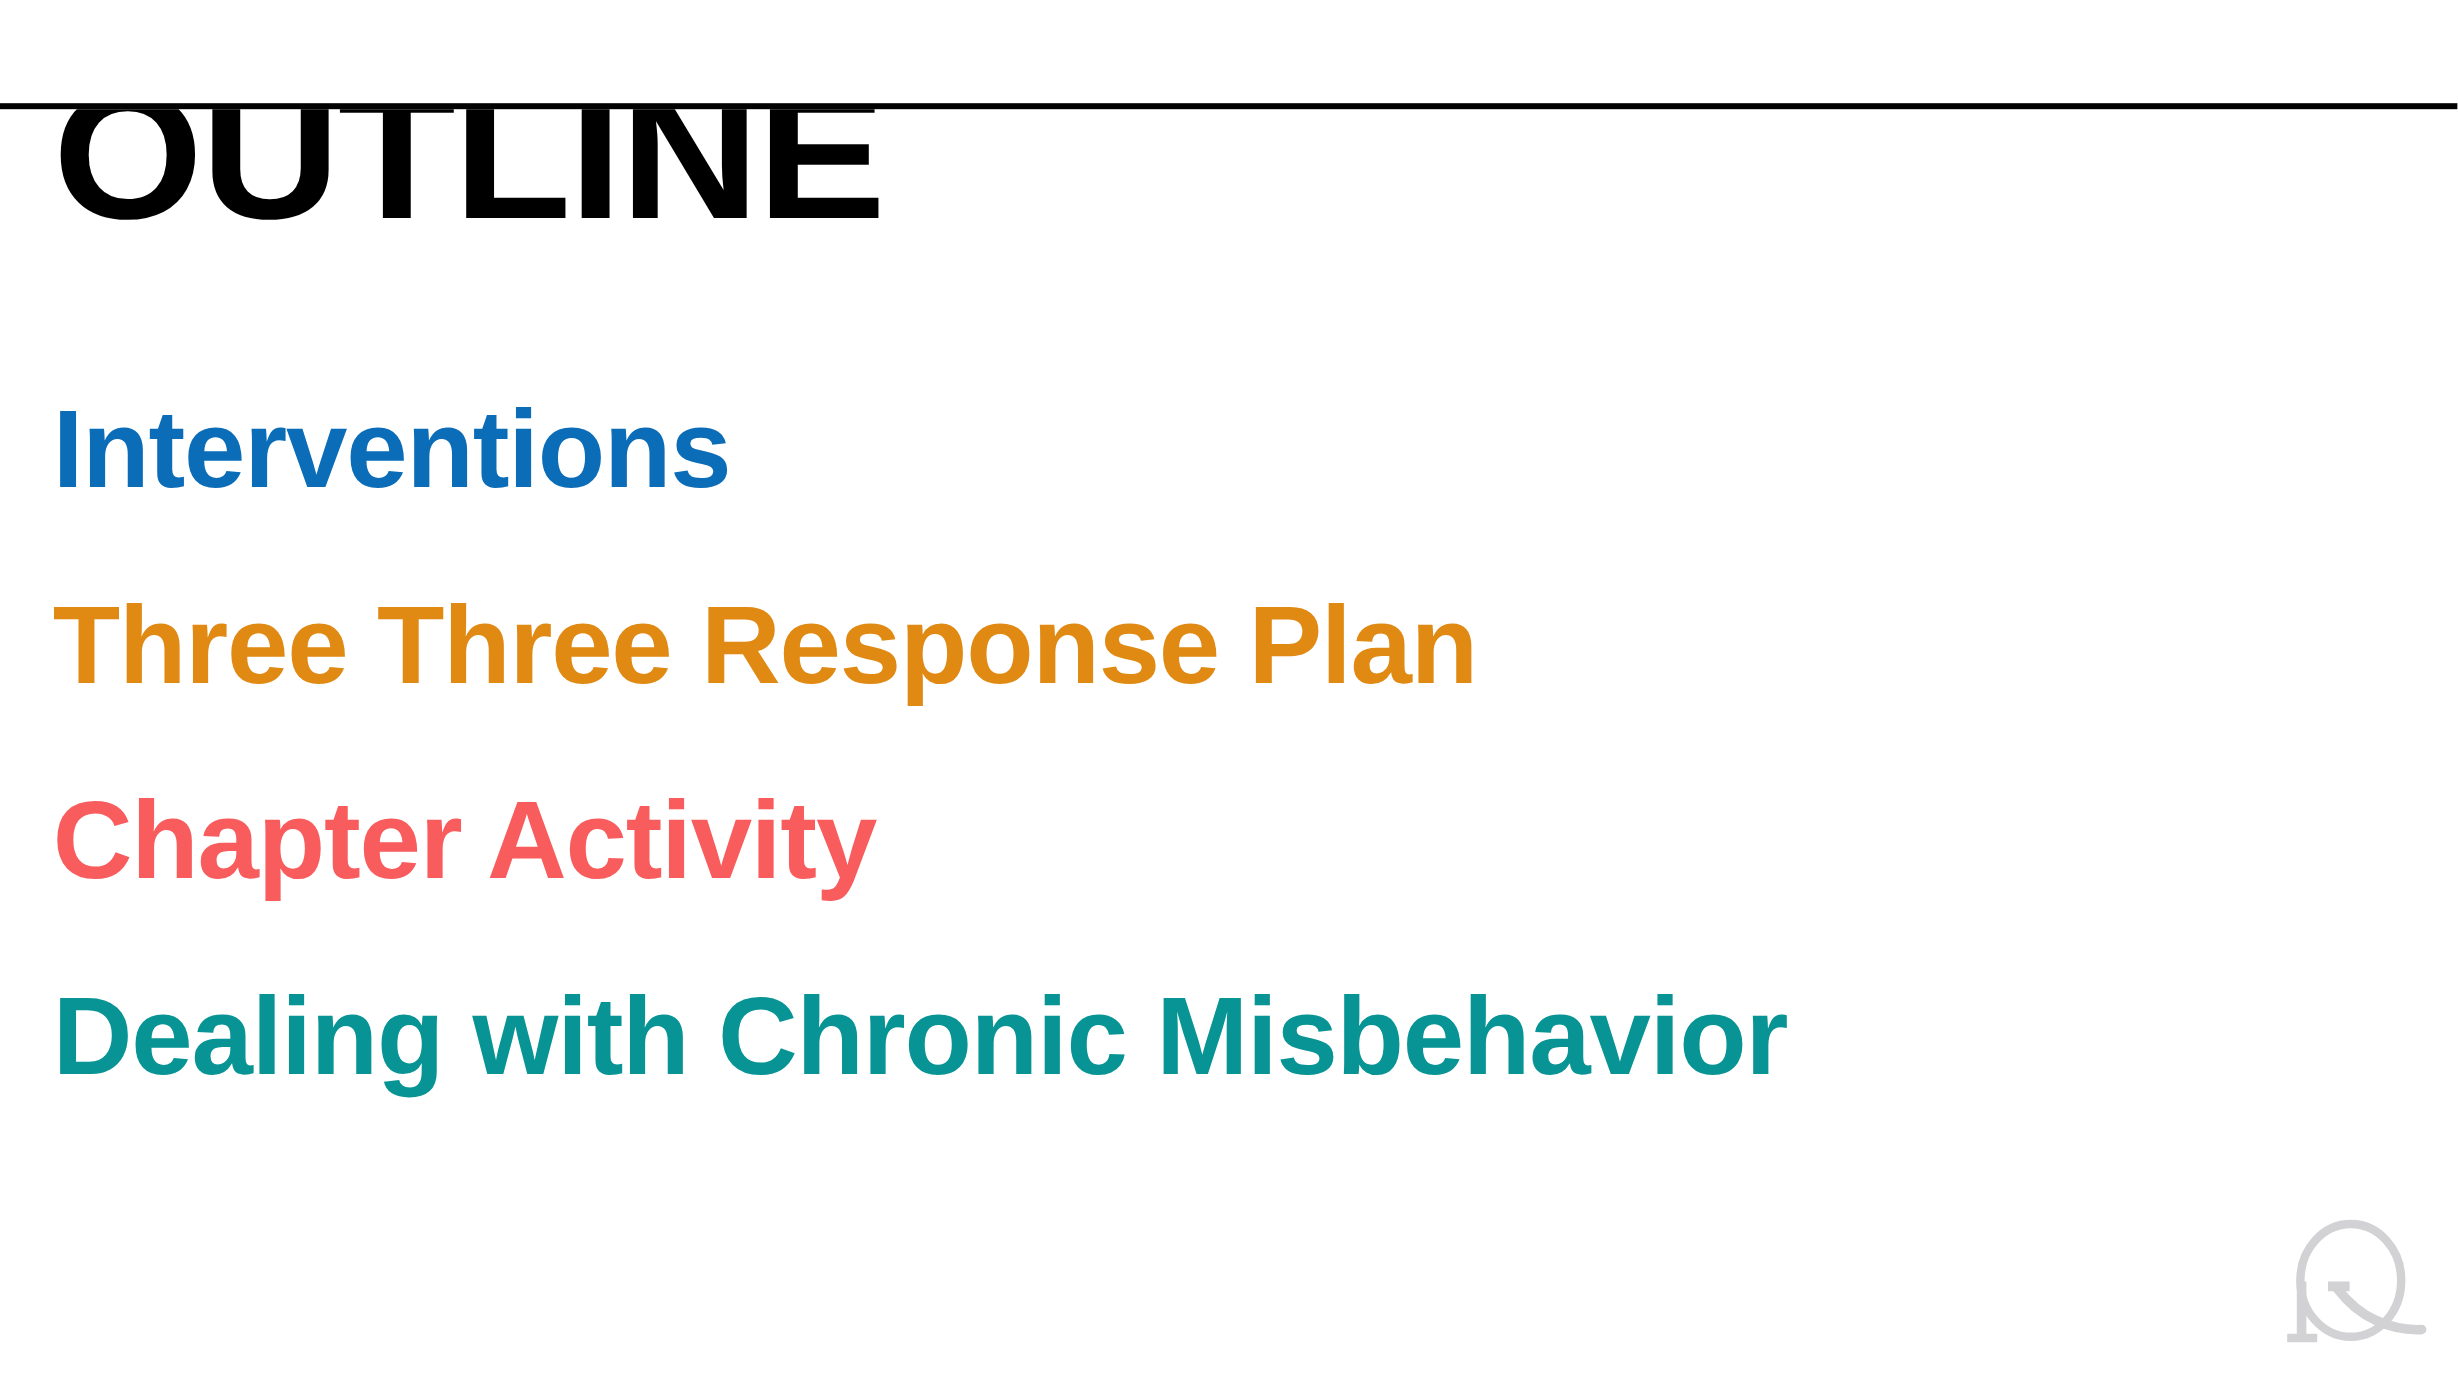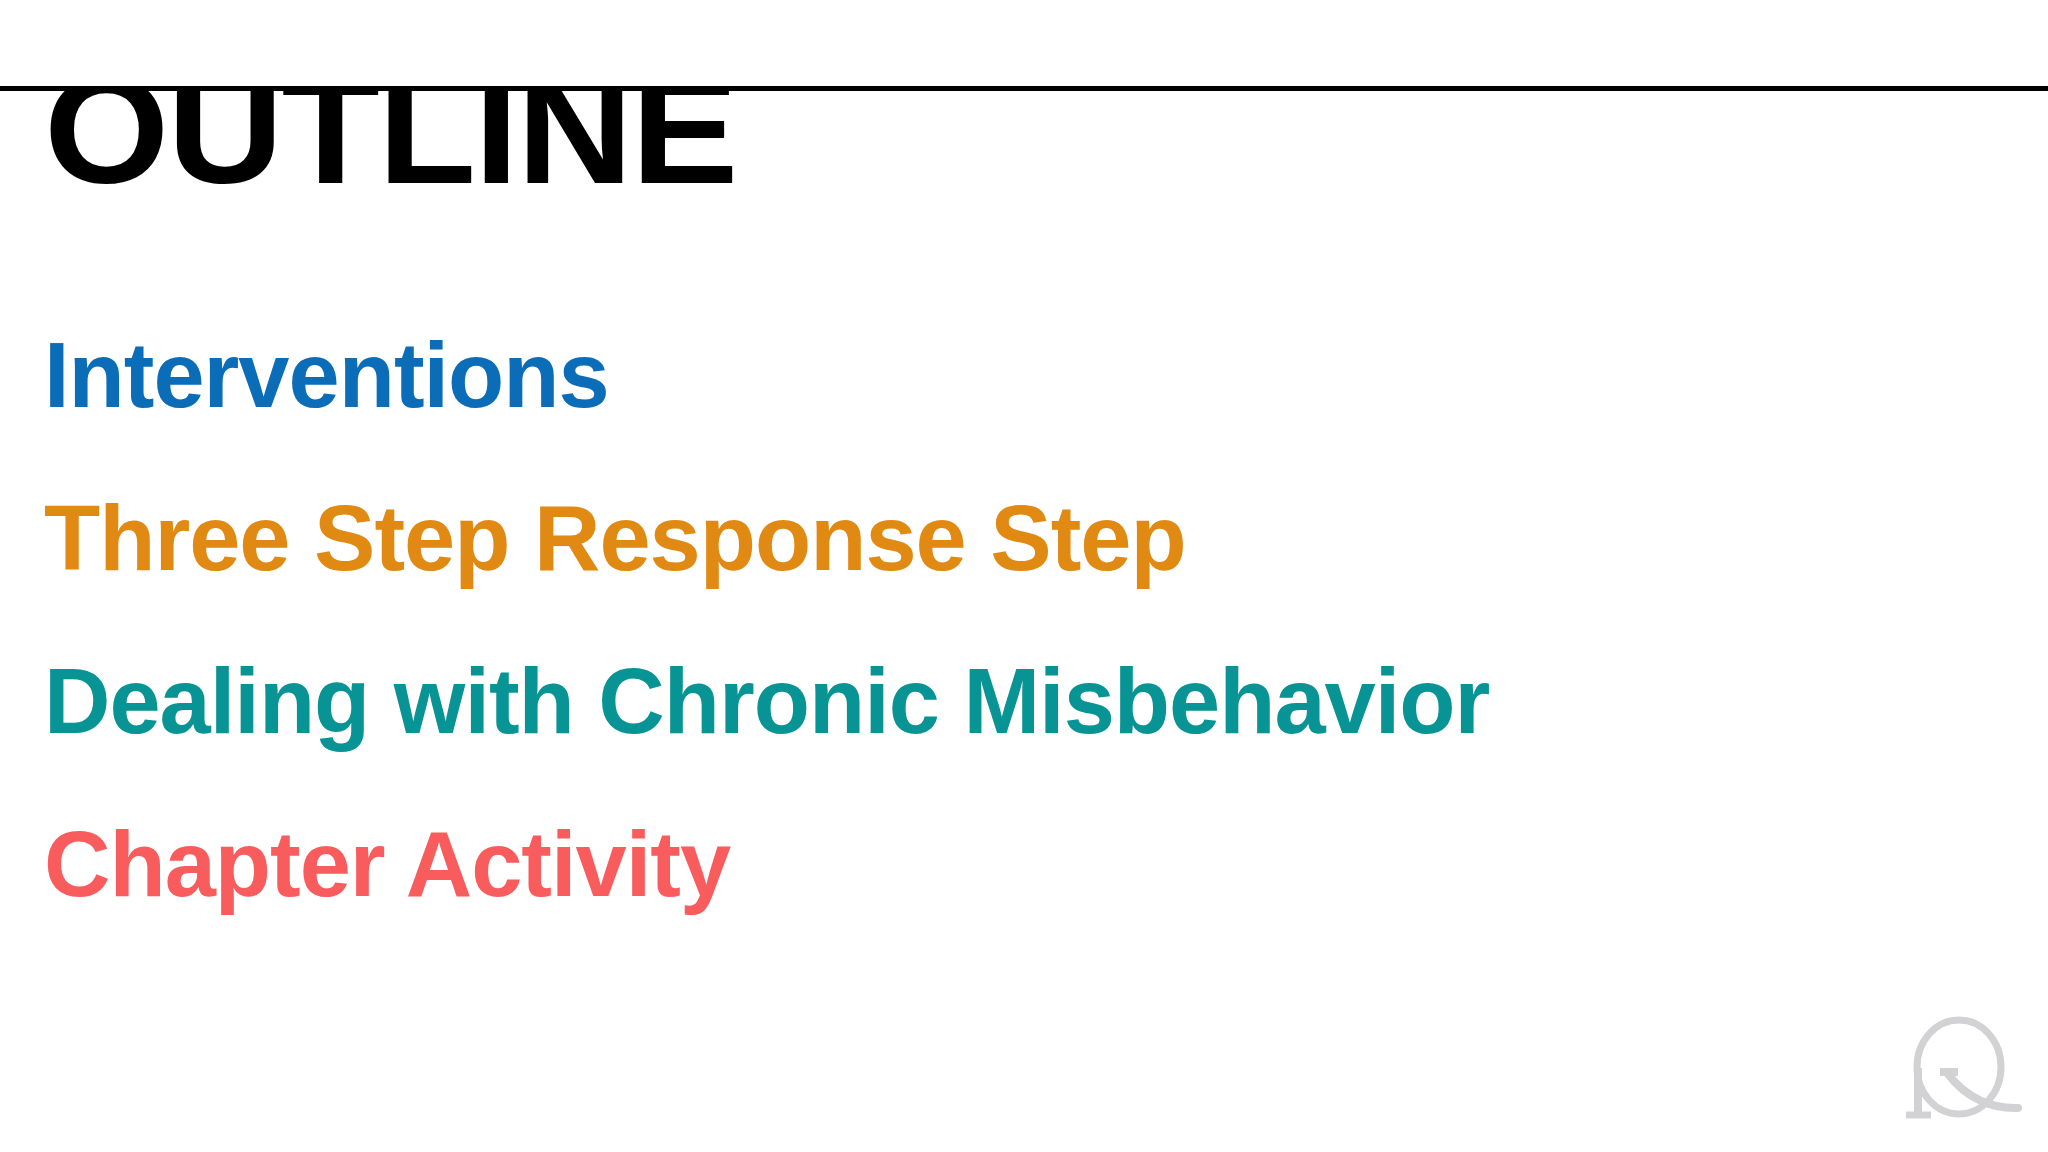"Three Step Response Step" li.outline-item { text: Step Response Step -> Three Response Plan }
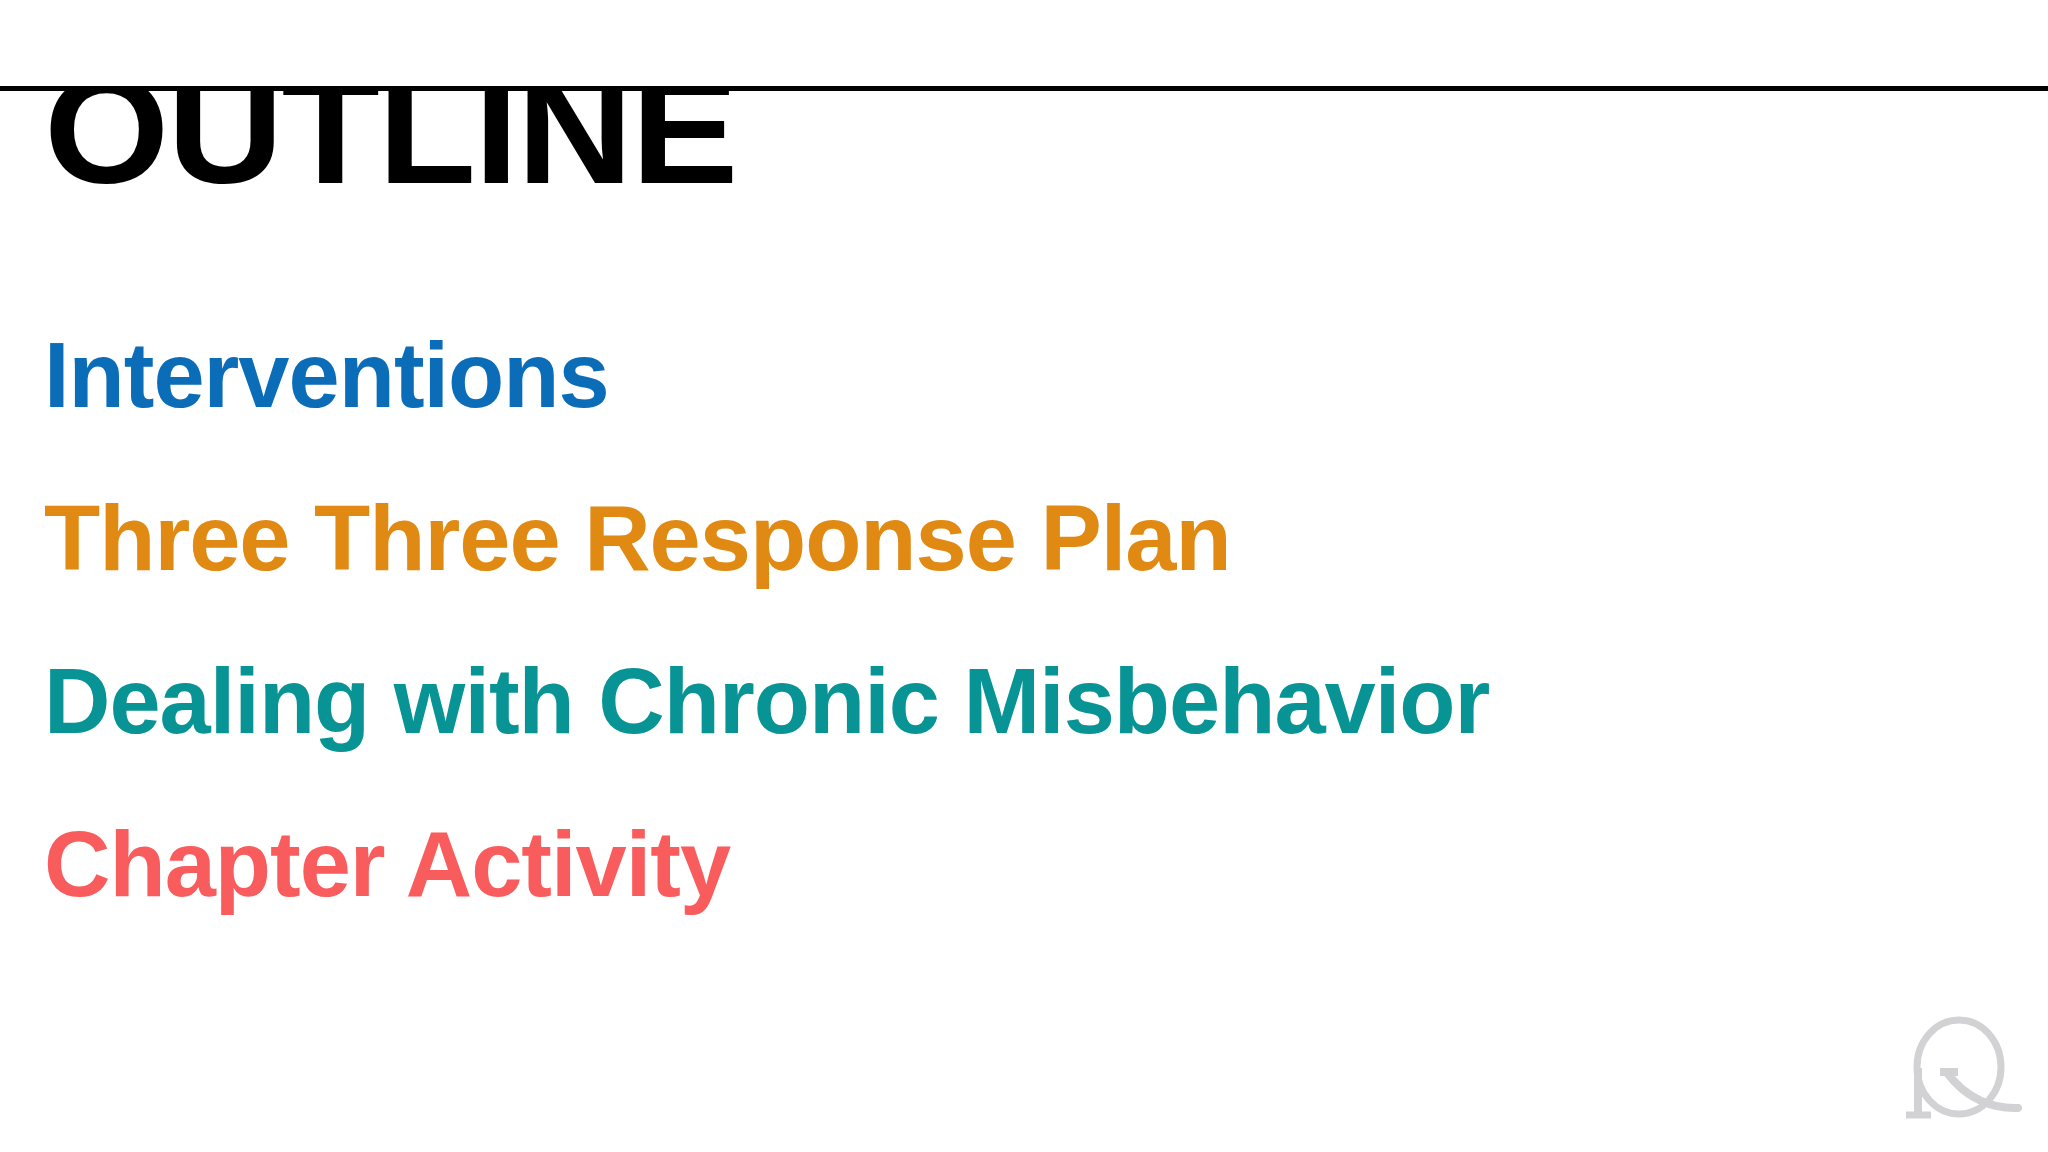"Dealing with Chronic Misbehavior" li.outline-item { order: before "Chapter Activity" -> after "Chapter Activity" }
